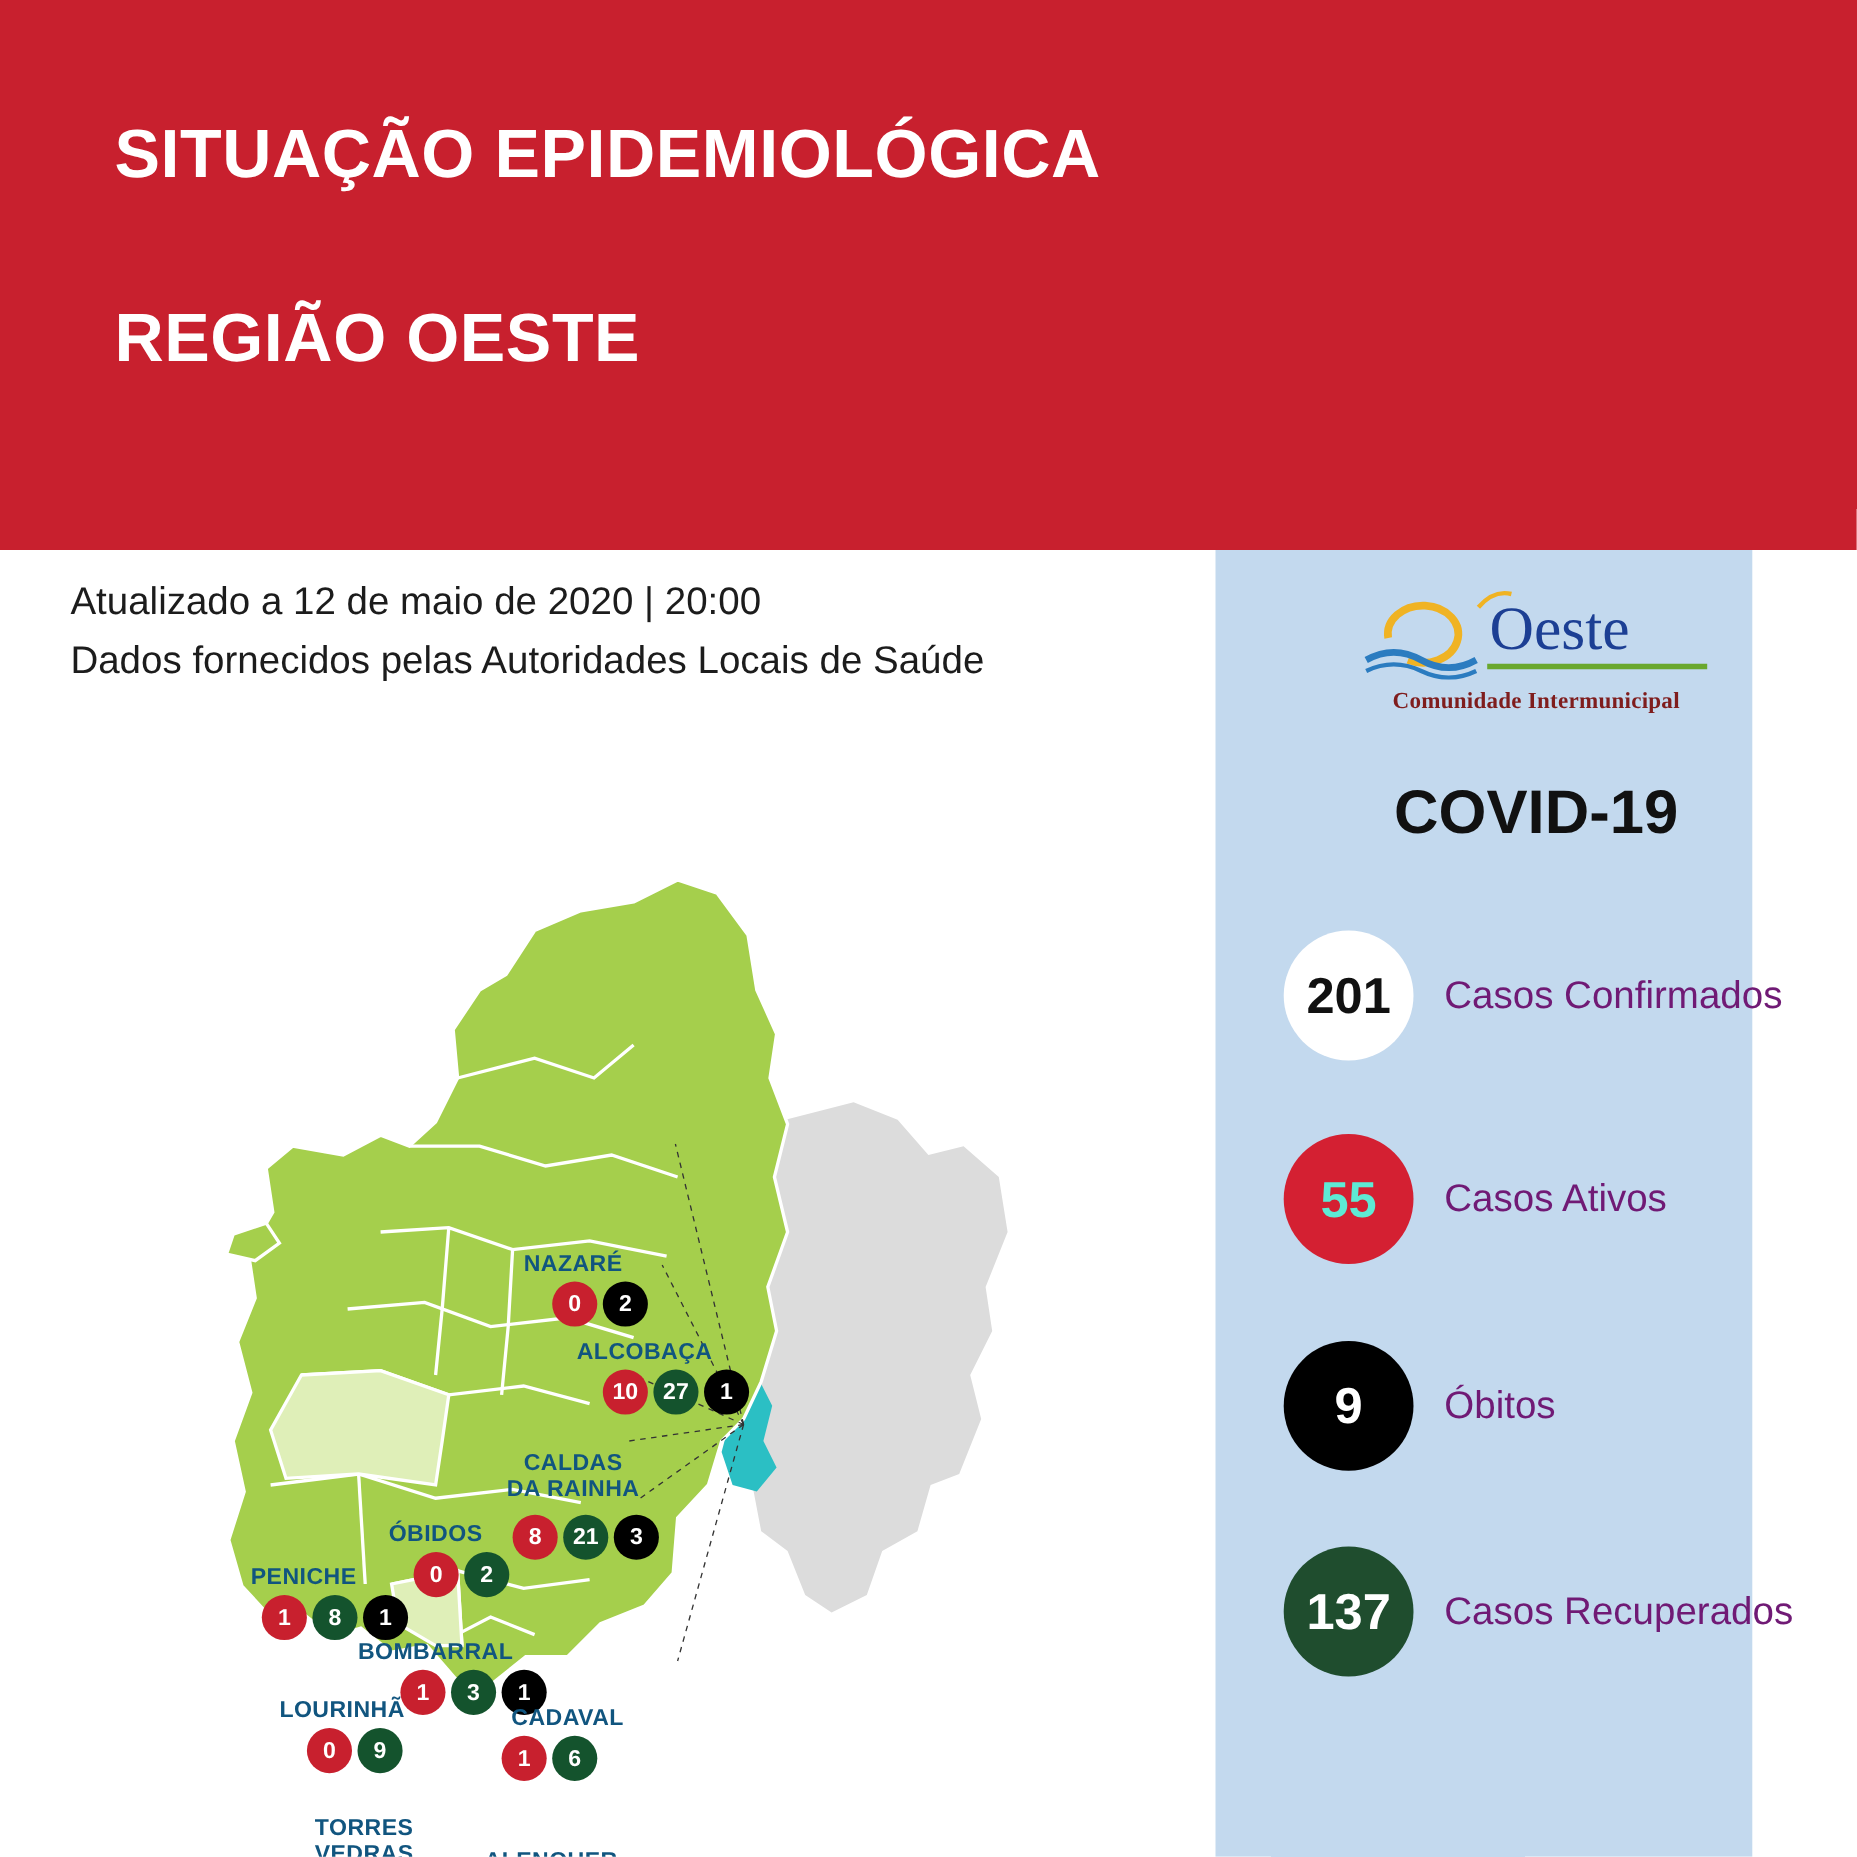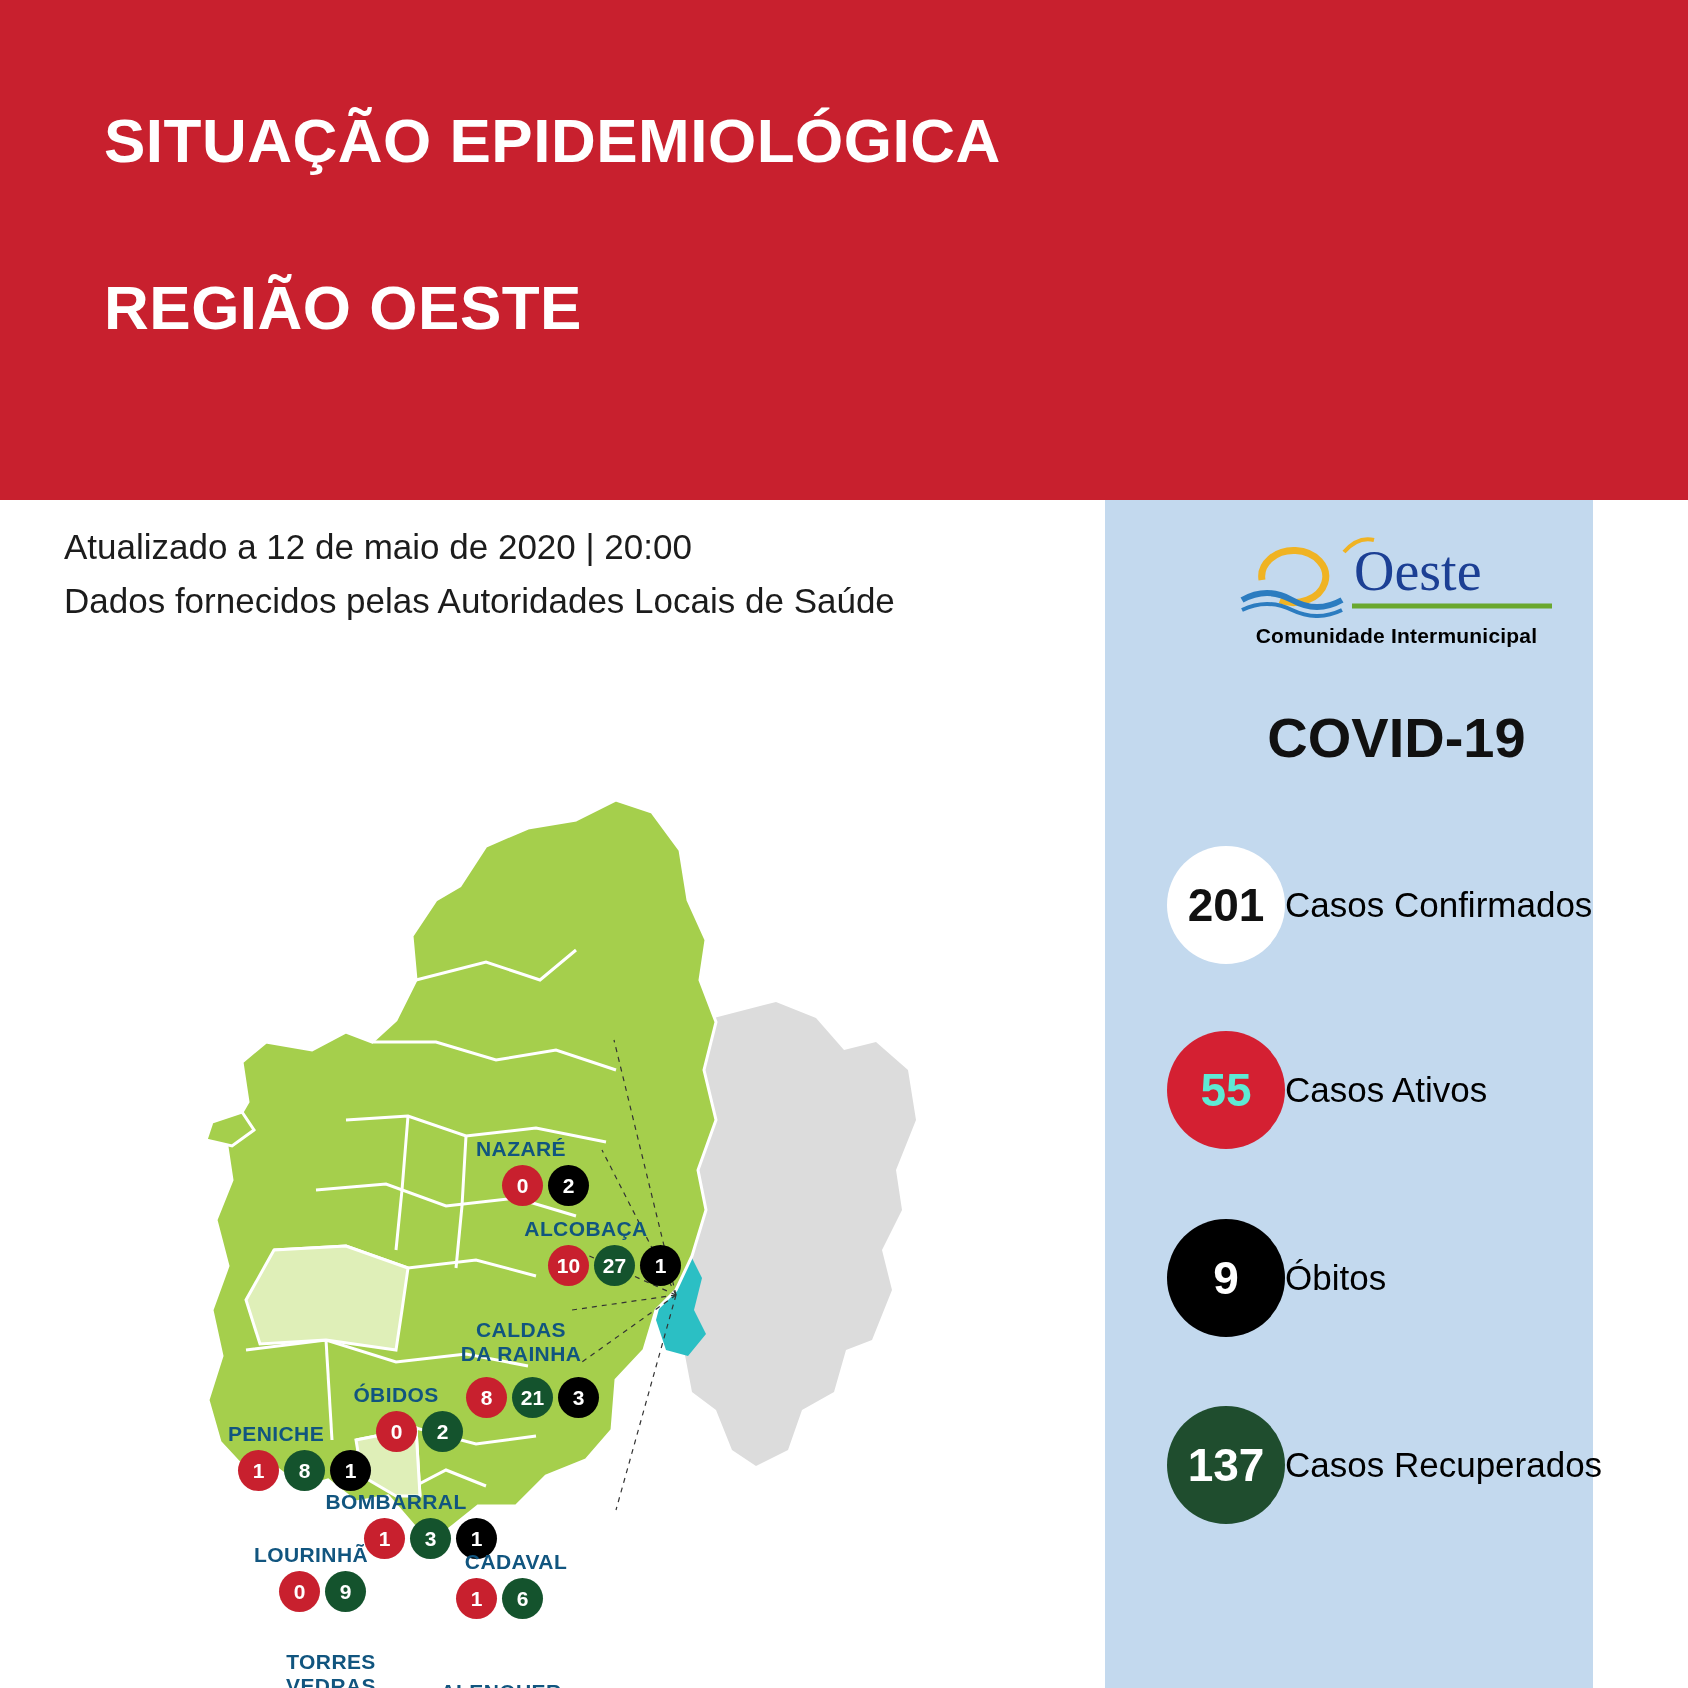"Comunidade Intermunicipal" .logo-sub { color: #000000 -> #7f1d1d; font-family: none -> Liberation Serif, serif }
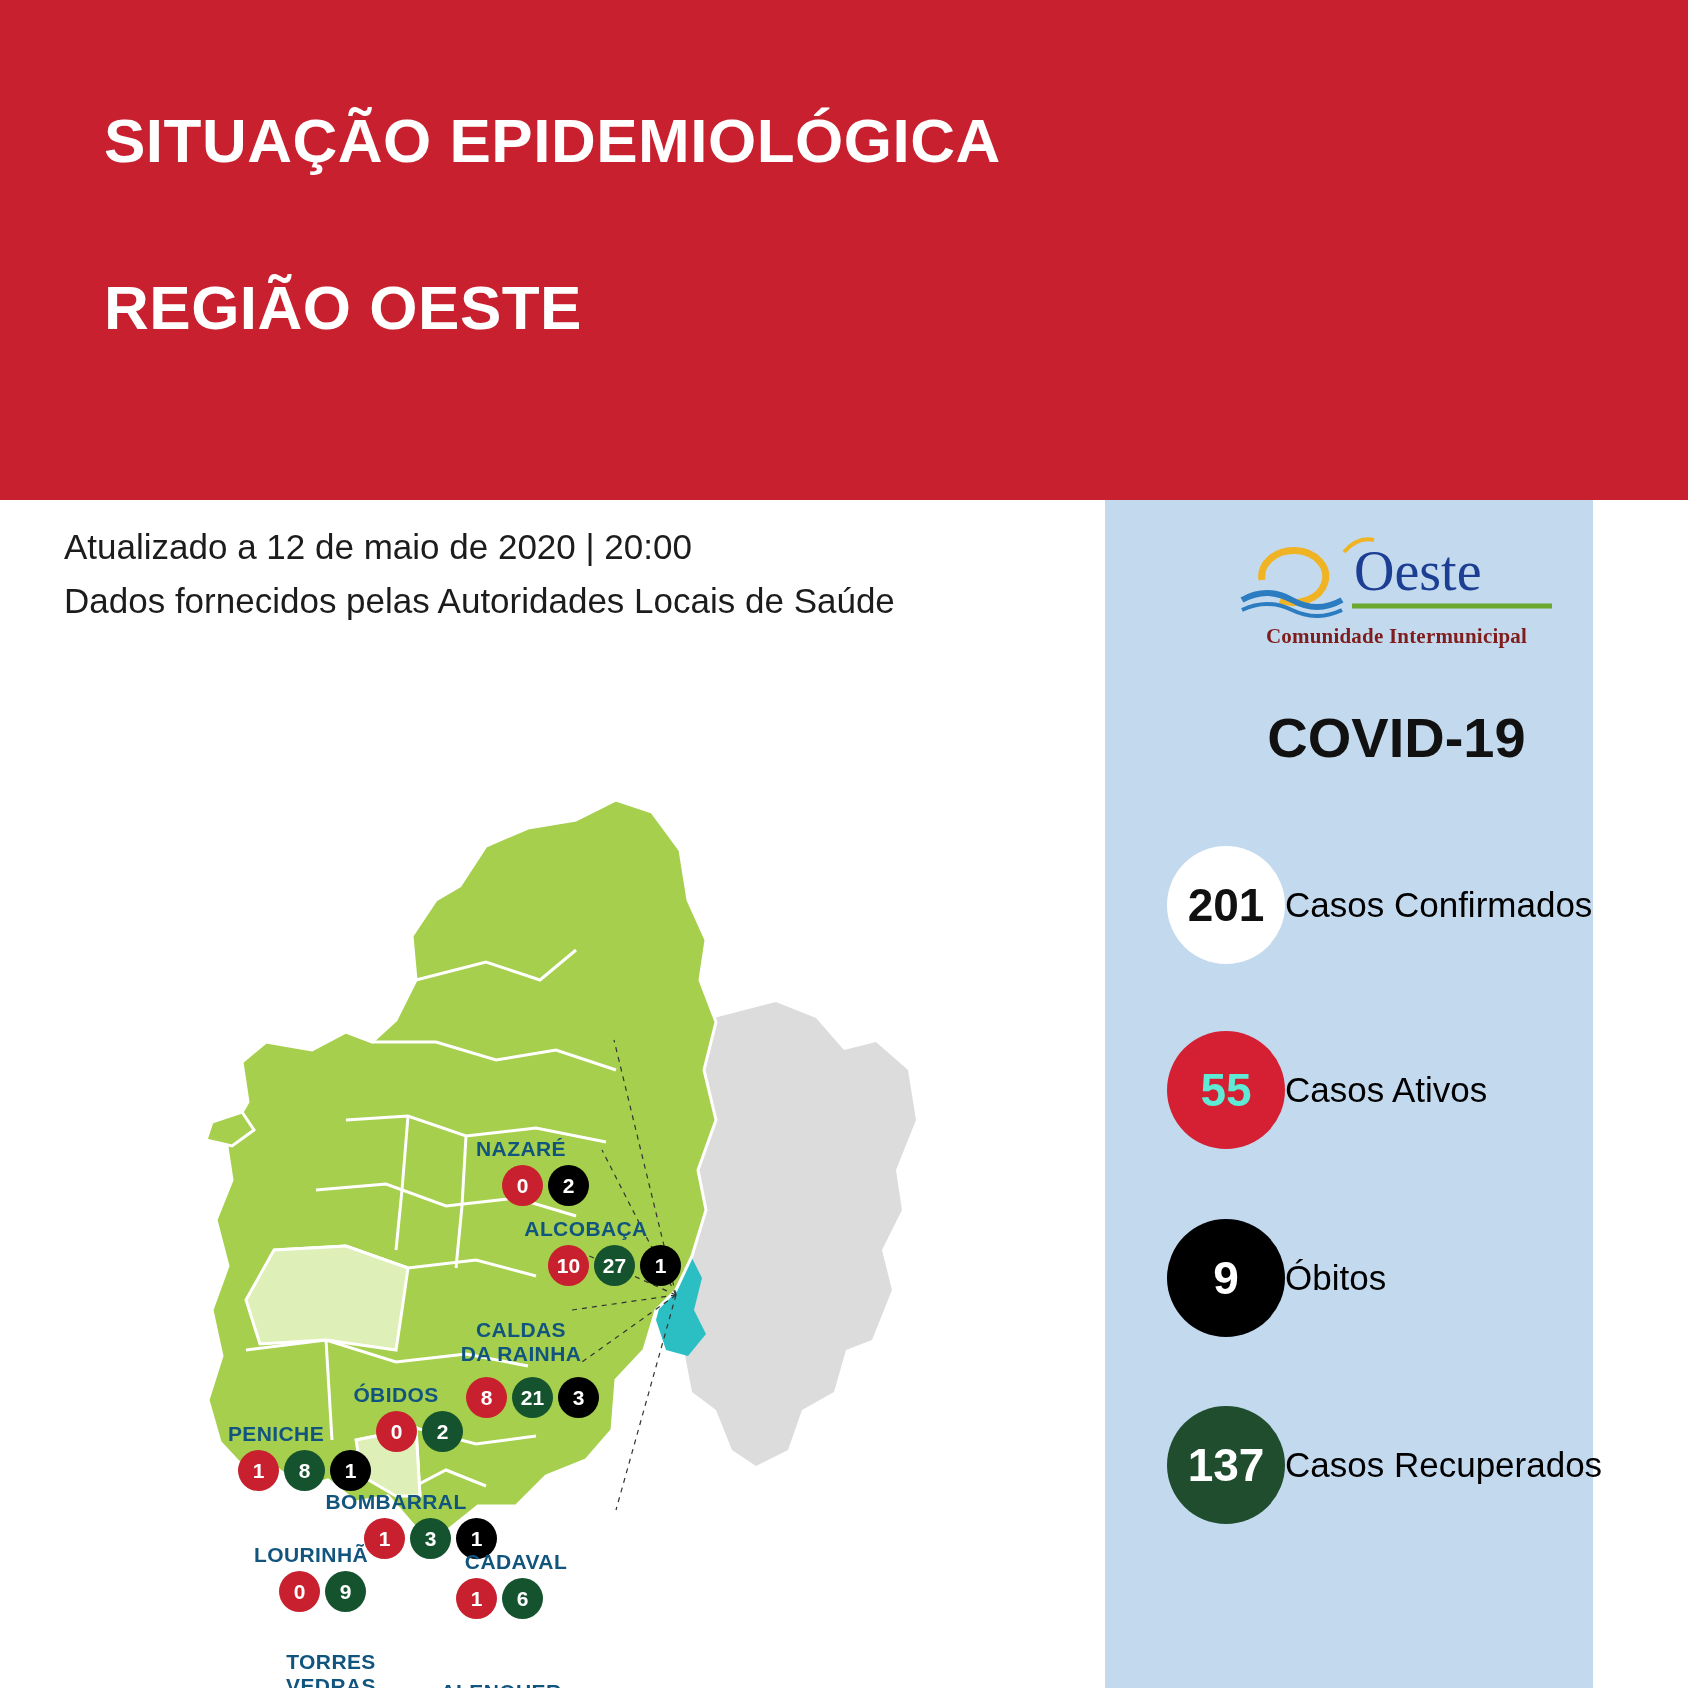"Casos Confirmados" .stat-label { color: #000000 -> #701a75; margin-left: none -> 28px }
